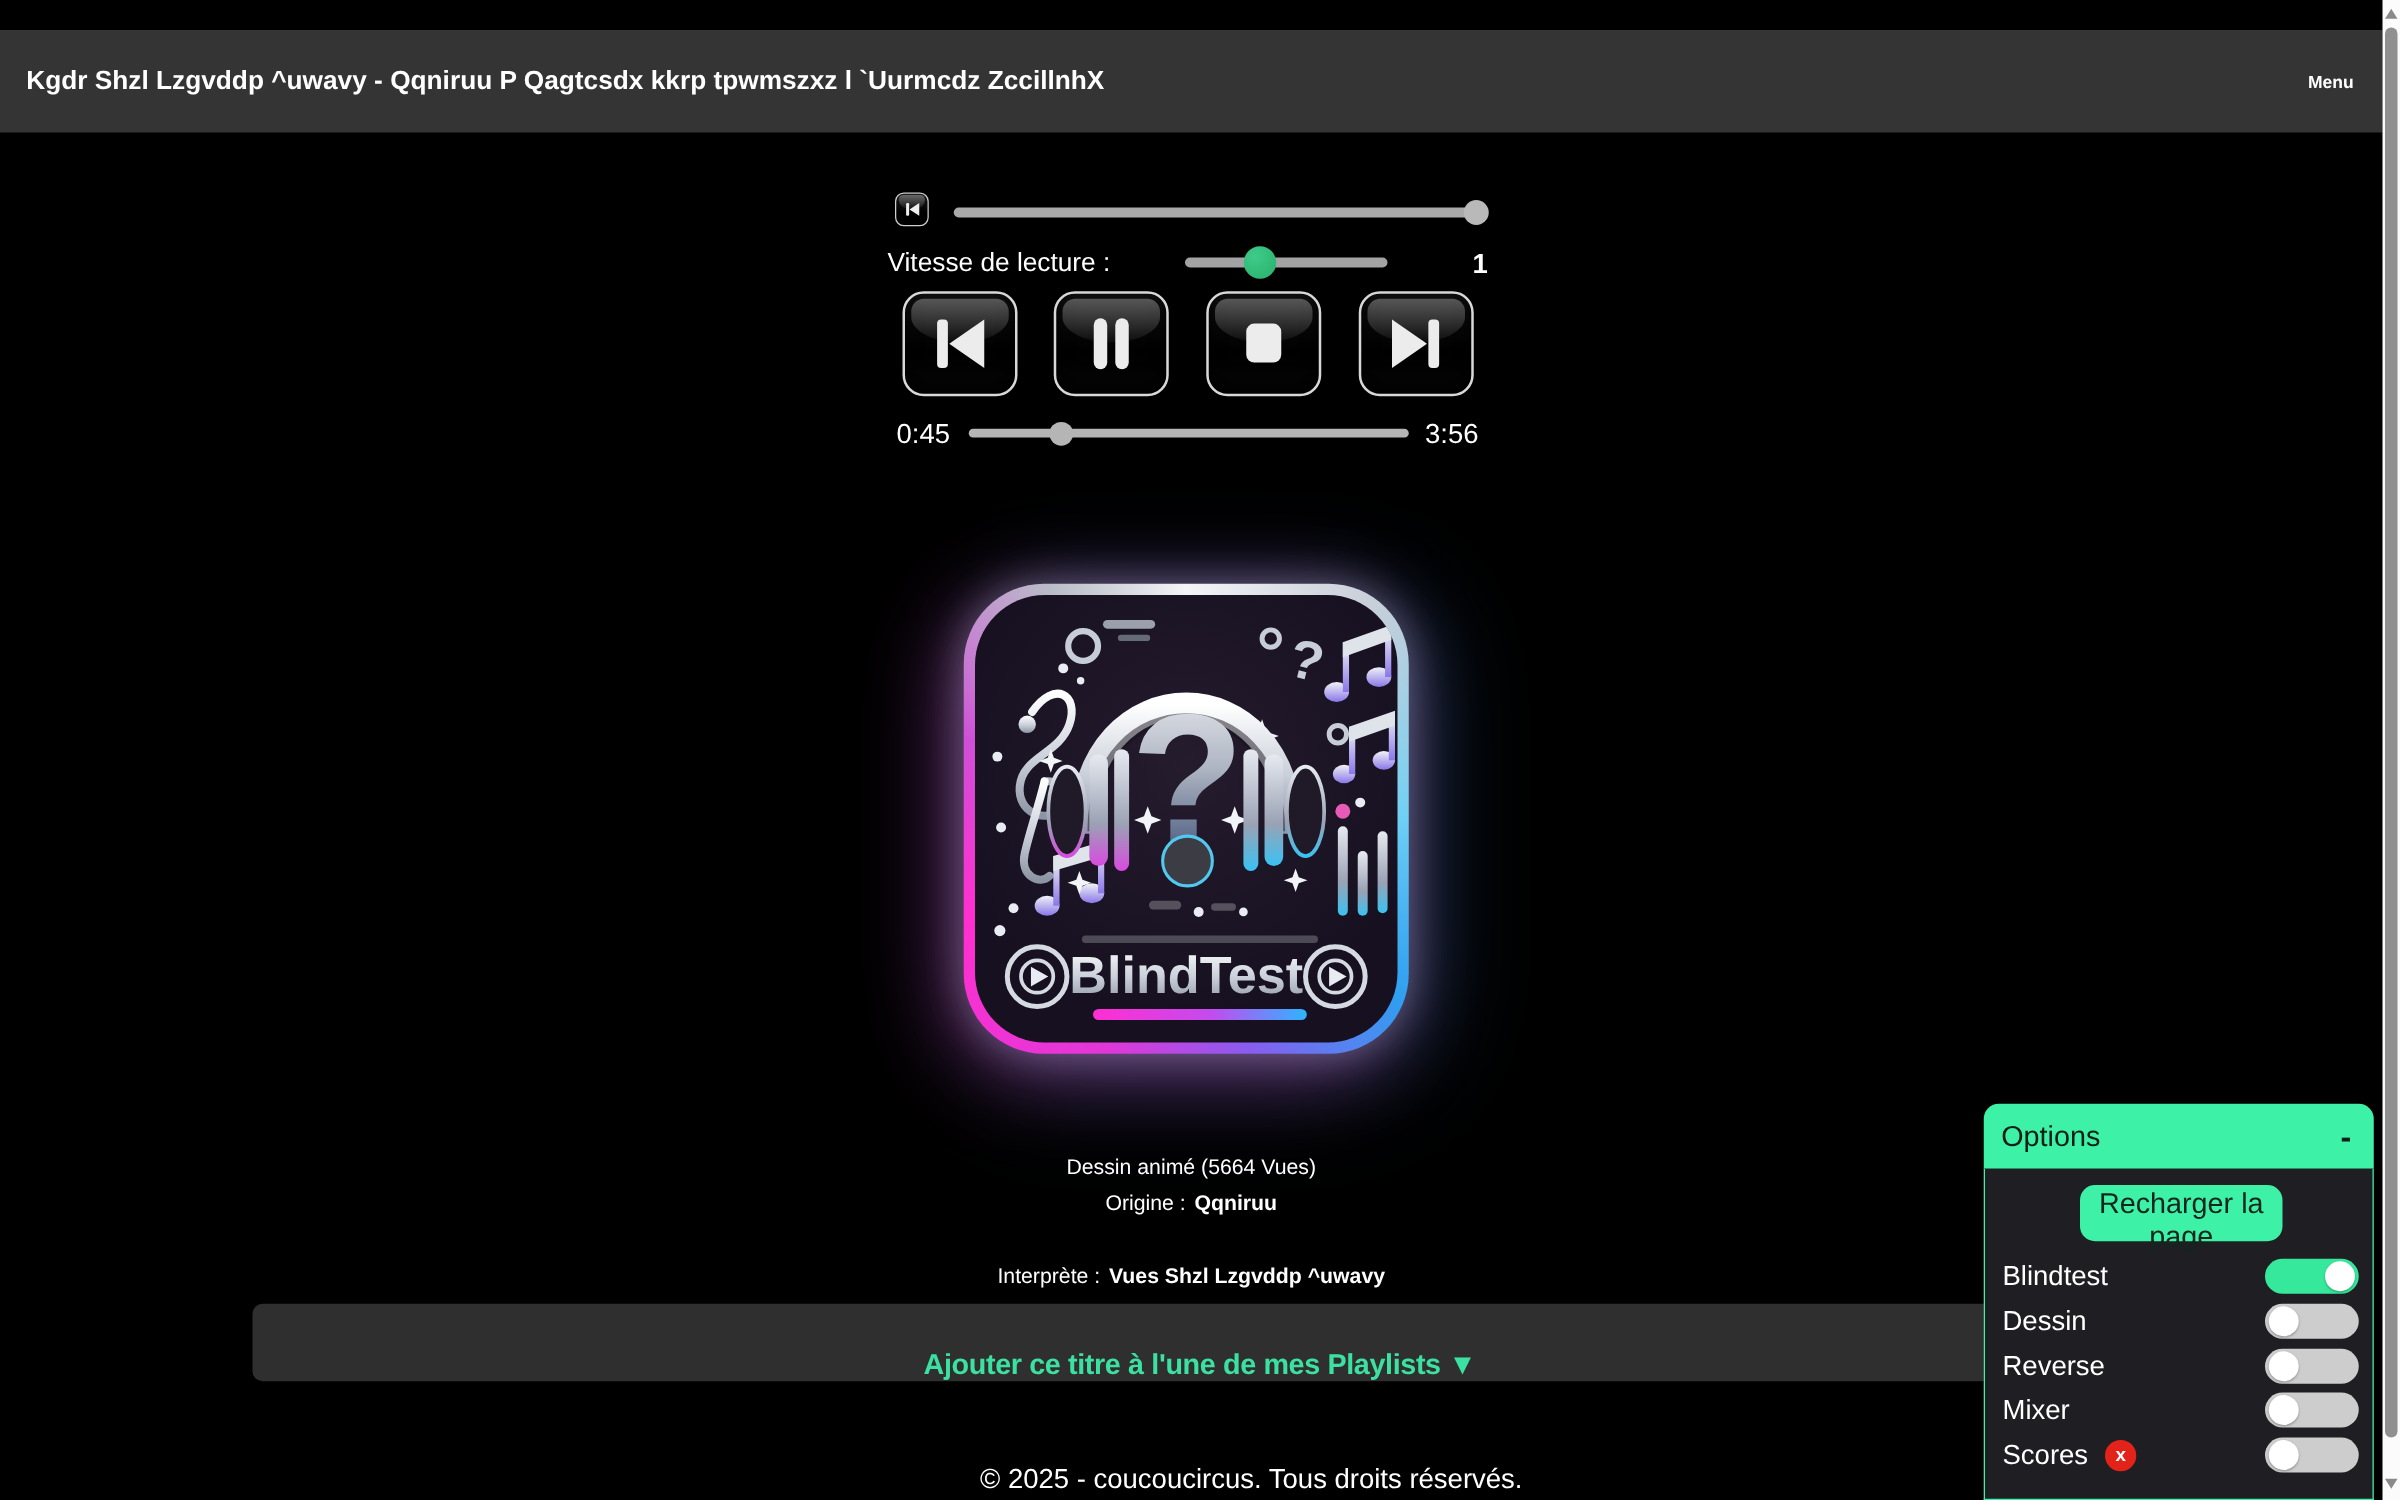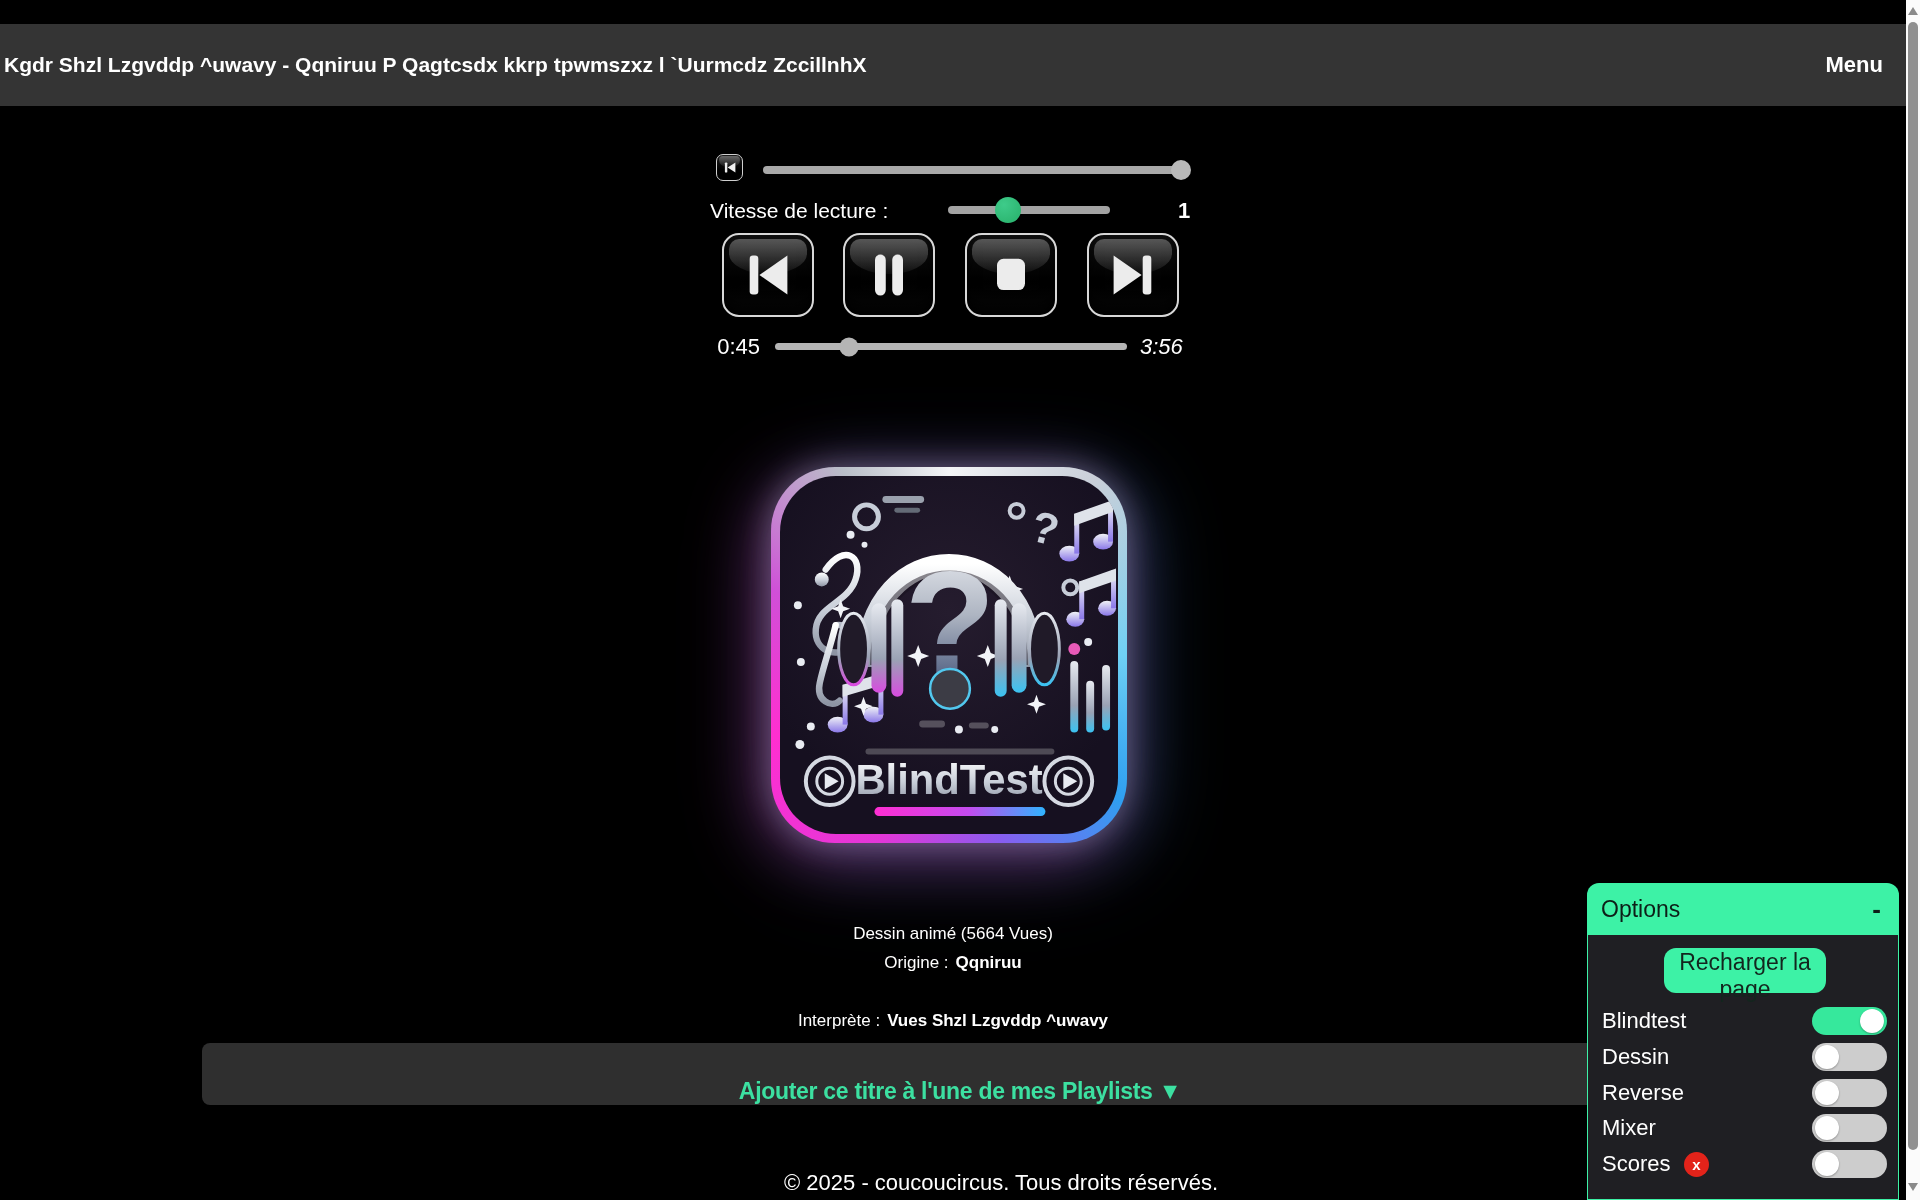"Kgdr Shzl Lzgvddp ^uwavy -" .appbar { padding: 0 23px 0 4px -> 0 23px 0 21px }
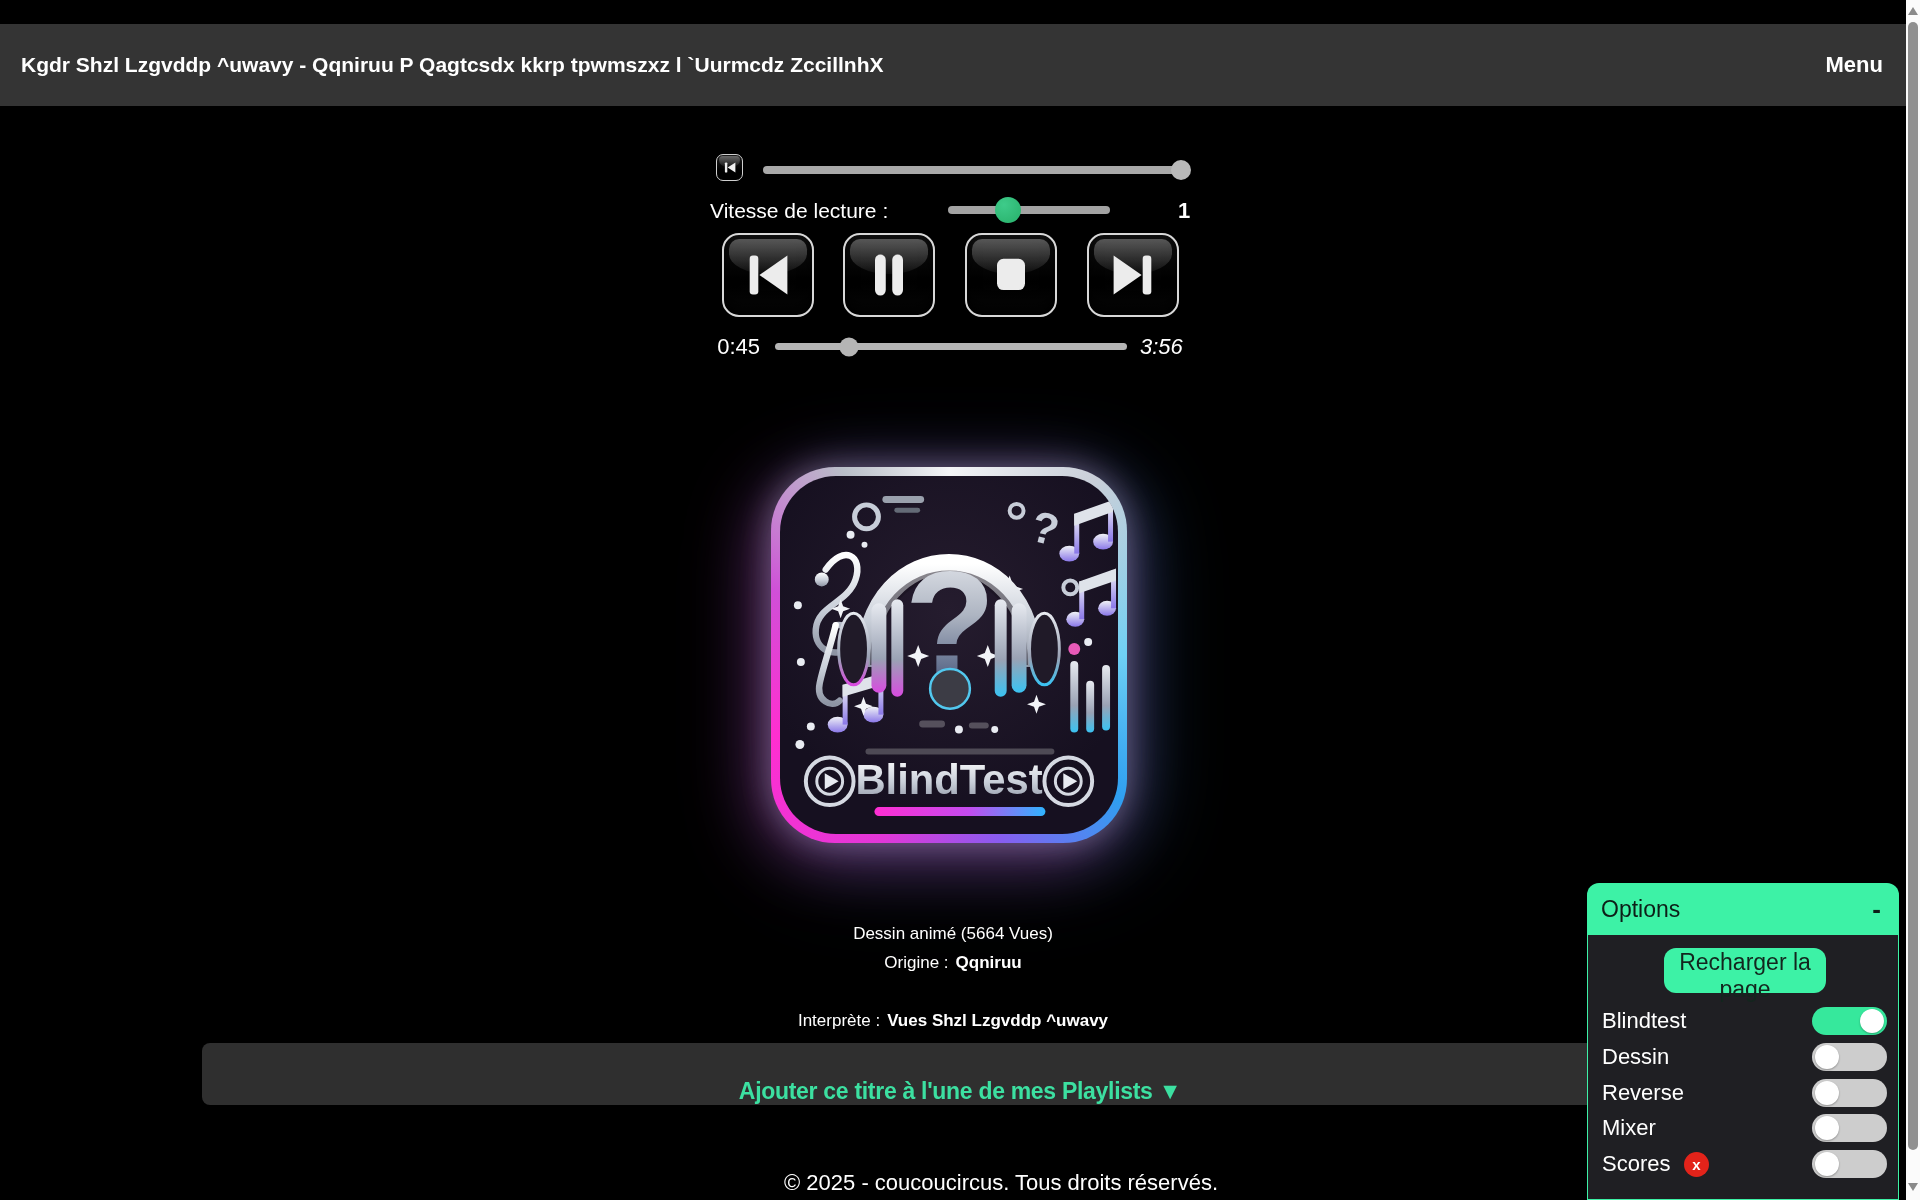"Menu" .menu-link { font-size: 22px -> 14px }
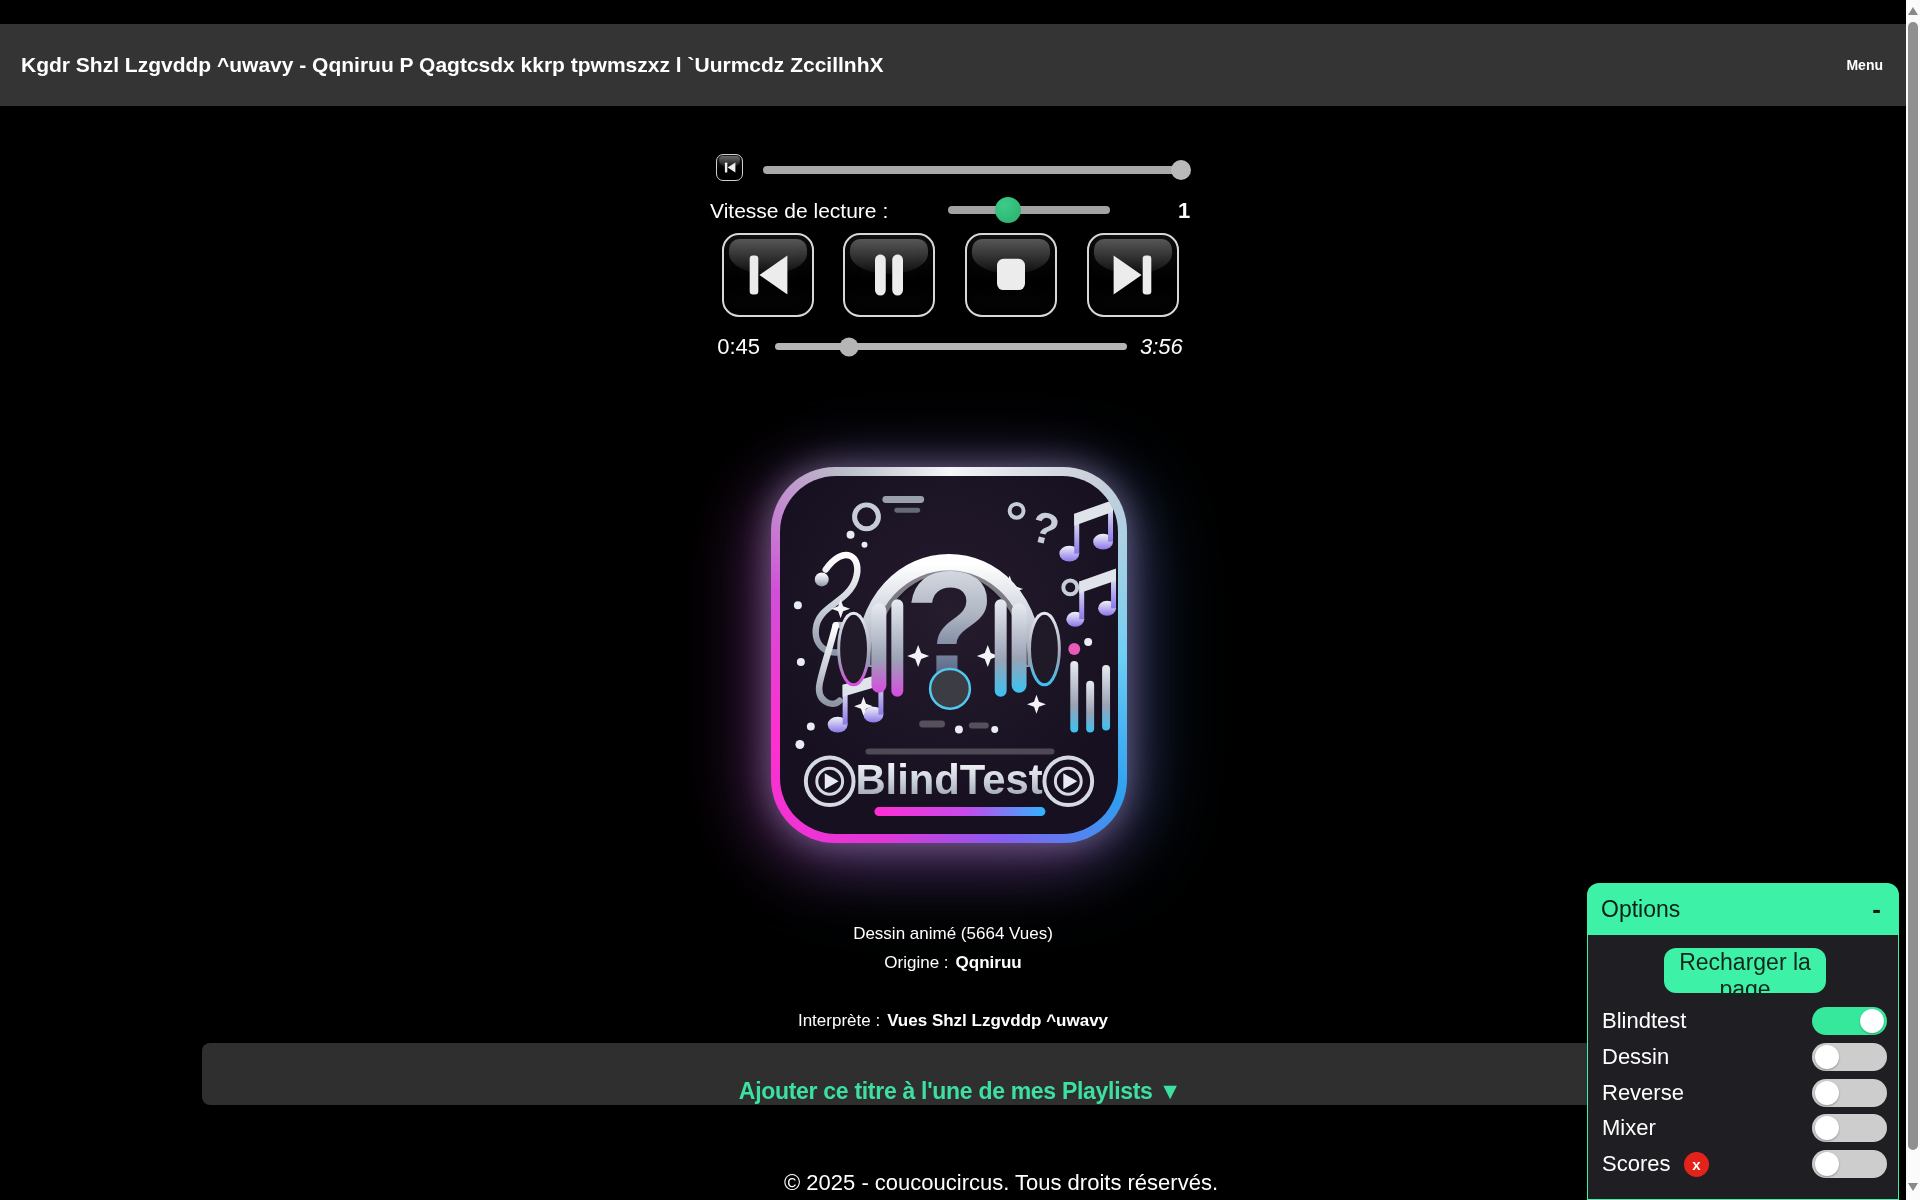"3:56" .time.duration { font-style: italic -> none }
